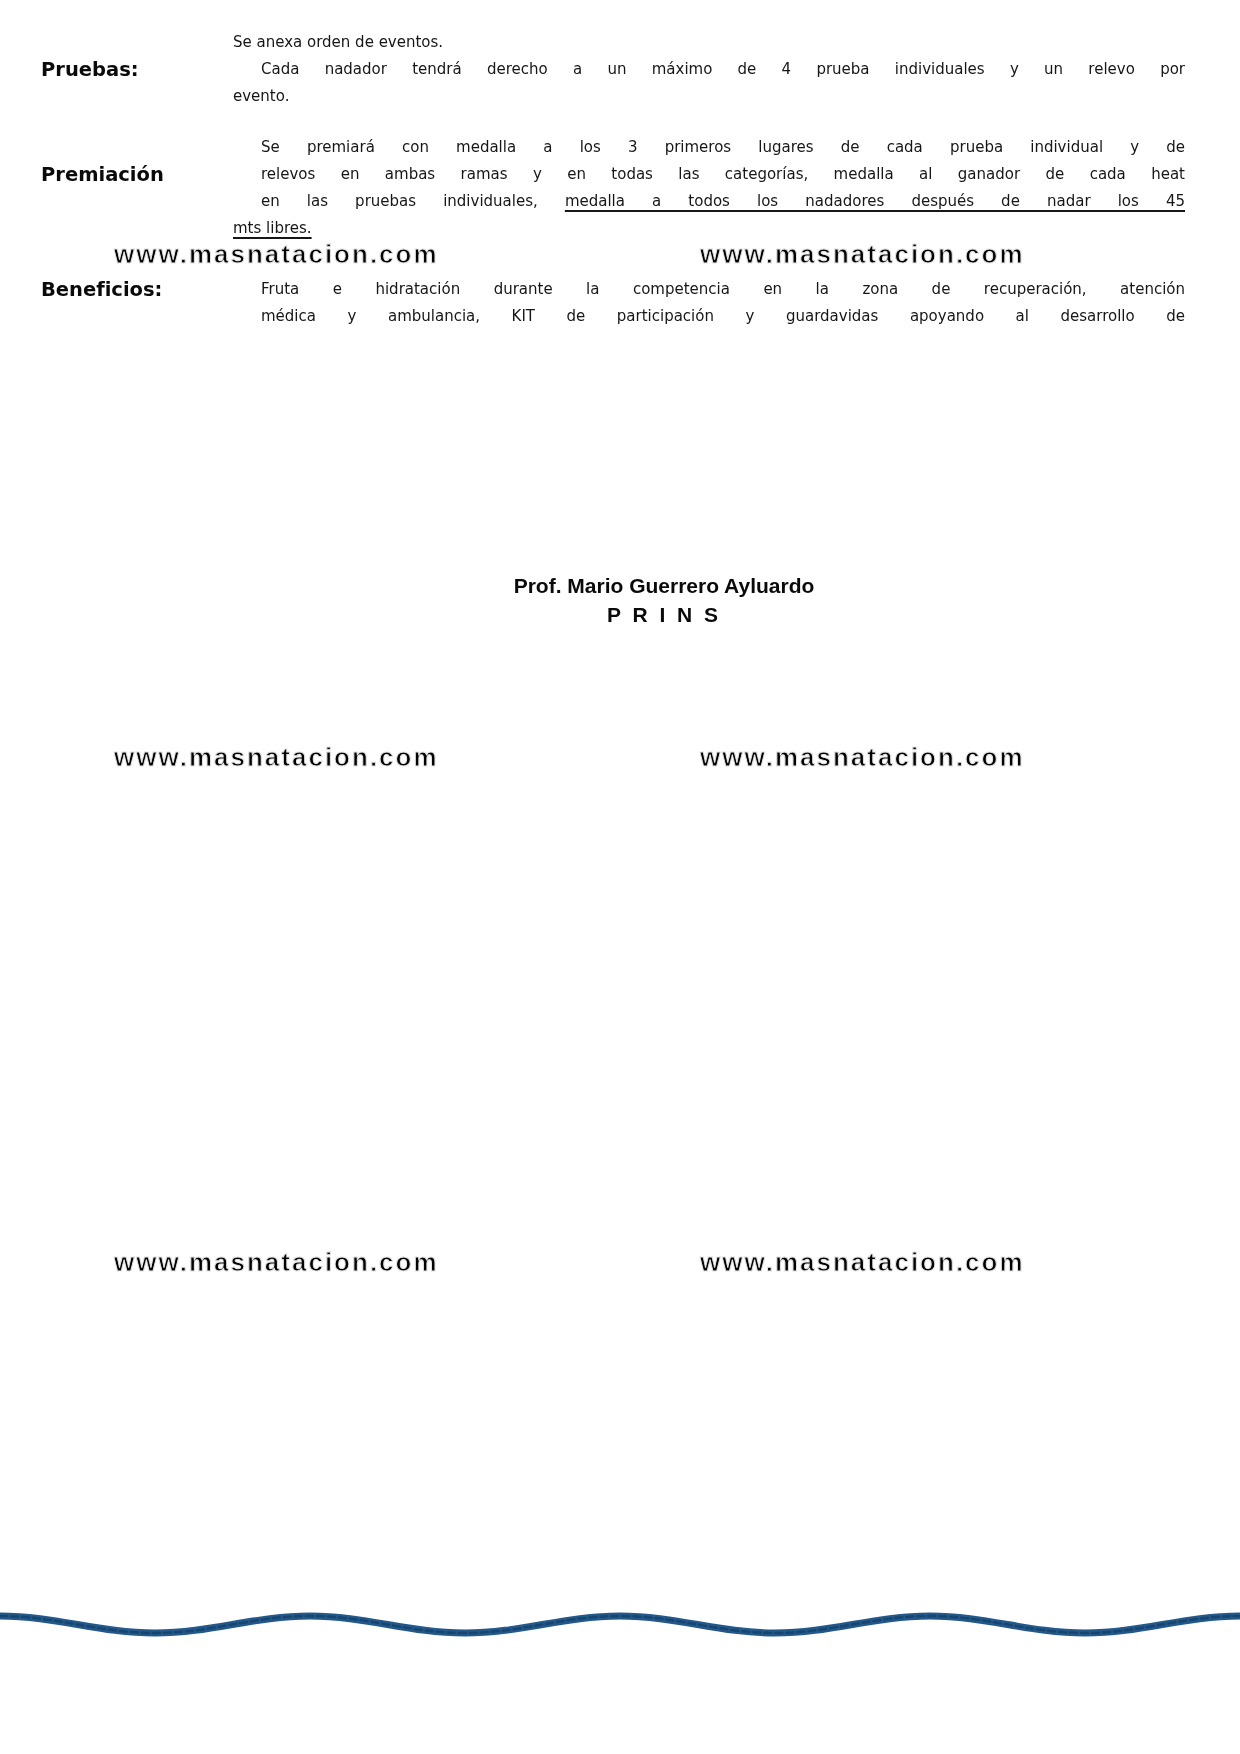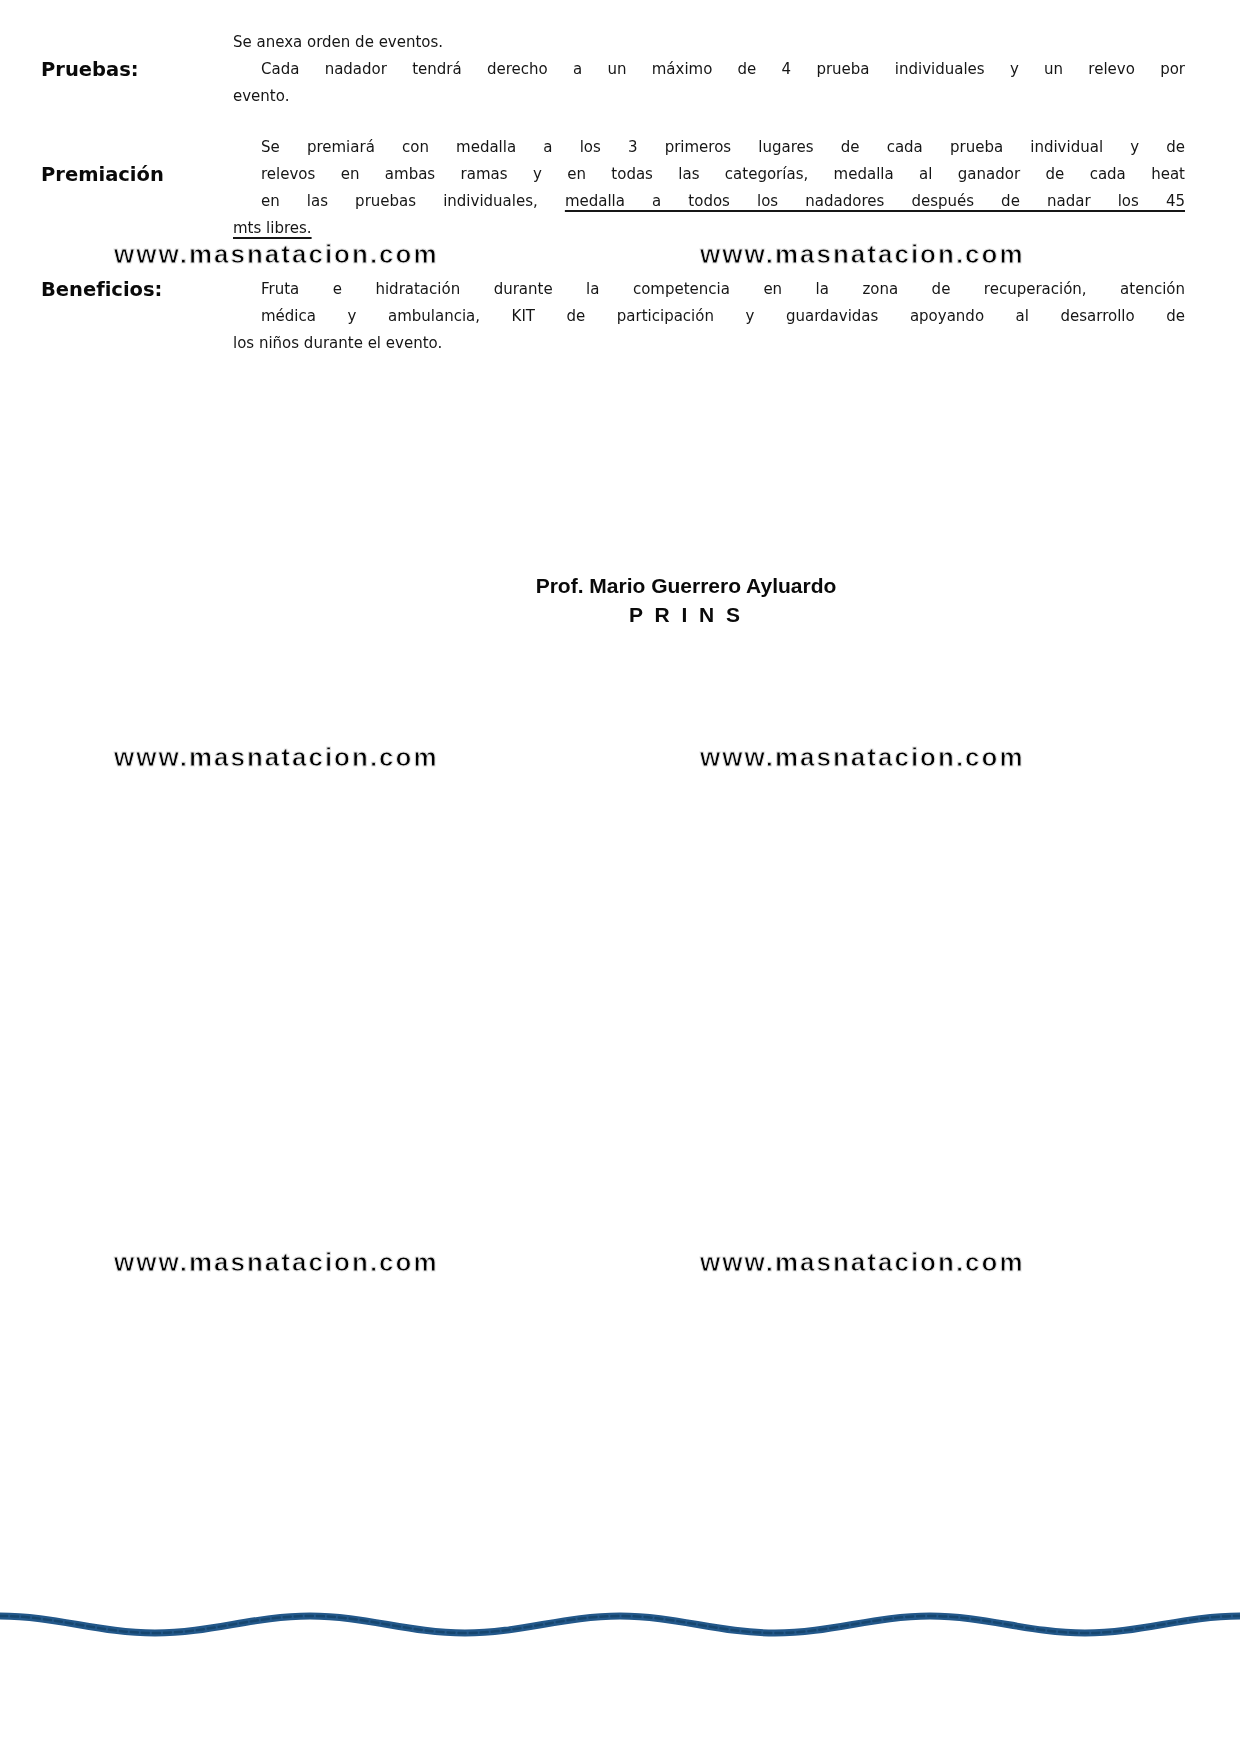"los niños durante el evento." div.line { html: <div>los niños durante el evento.</div> -> none }
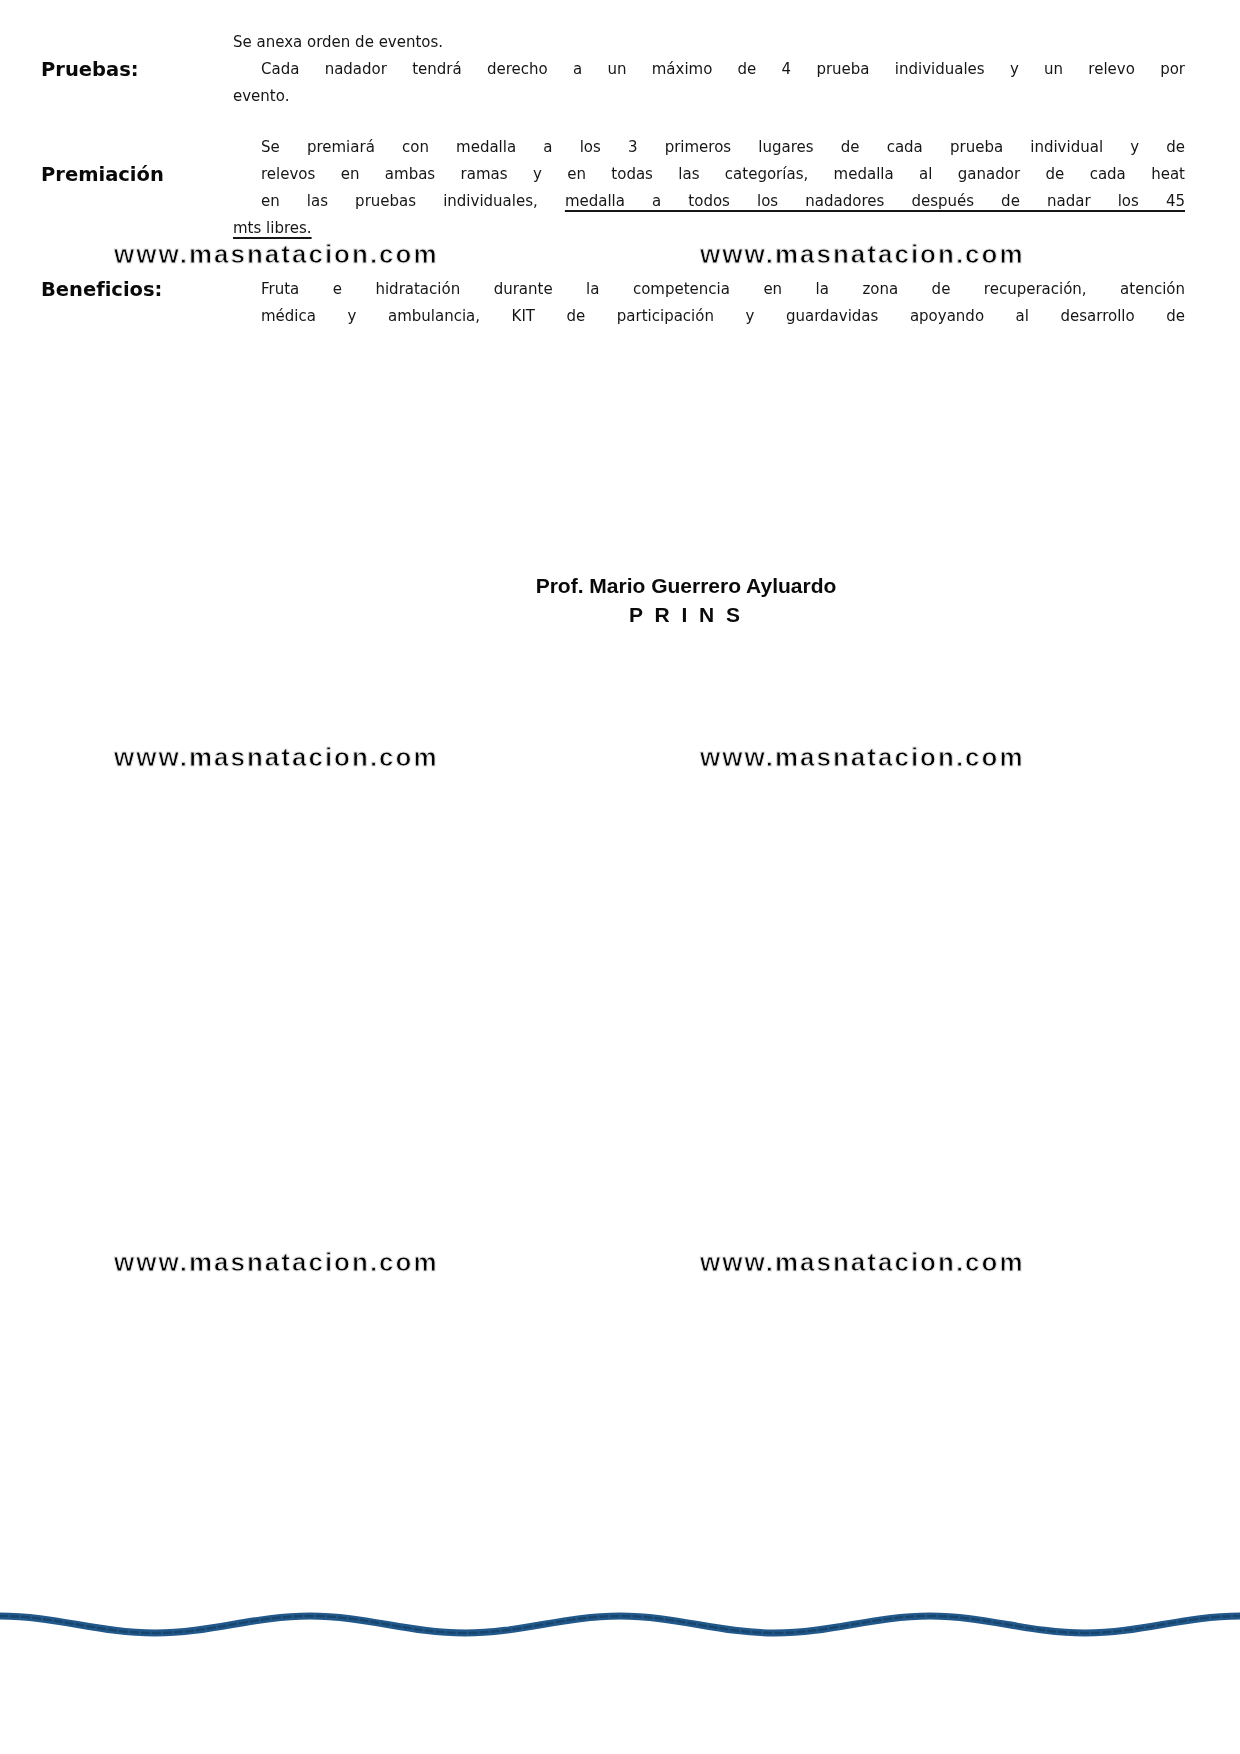"Prof. Mario Guerrero Ayluardo" .signature { left: 386px -> 364px }
